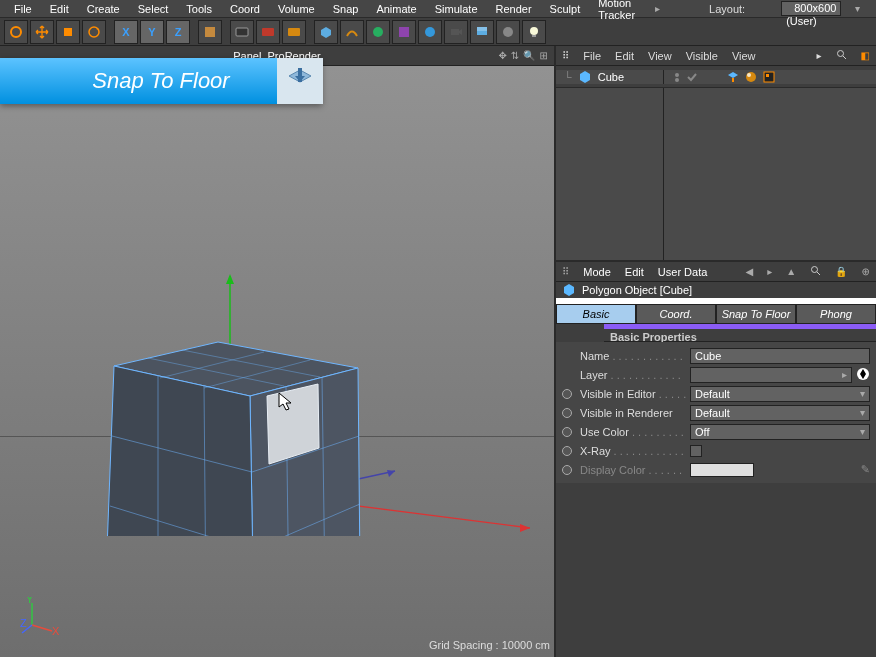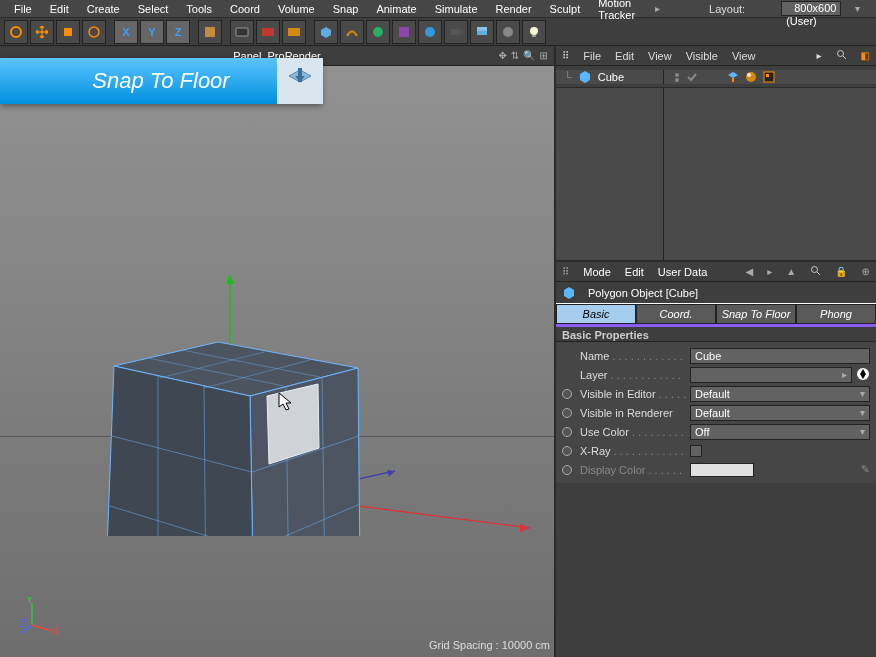"Polygon Object [Cube]" .obj-title { border-bottom: 1px solid #ffffff -> 6px solid #ffffff; gap: 12px -> 6px }
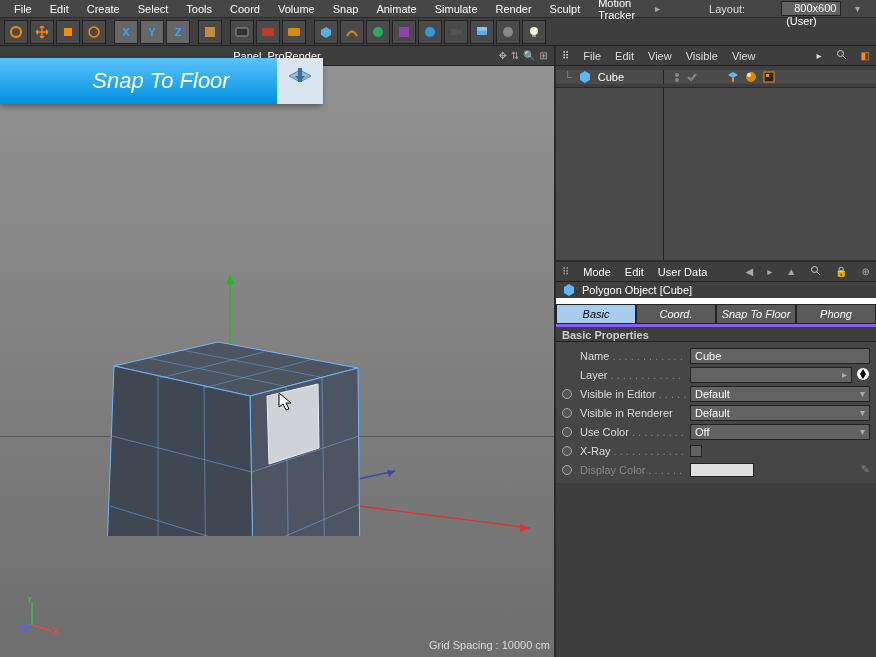"Basic Properties" .section-head { border-top: 3px solid #8b5cf6 -> 5px solid #8b5cf6; margin-left: none -> 48px }
